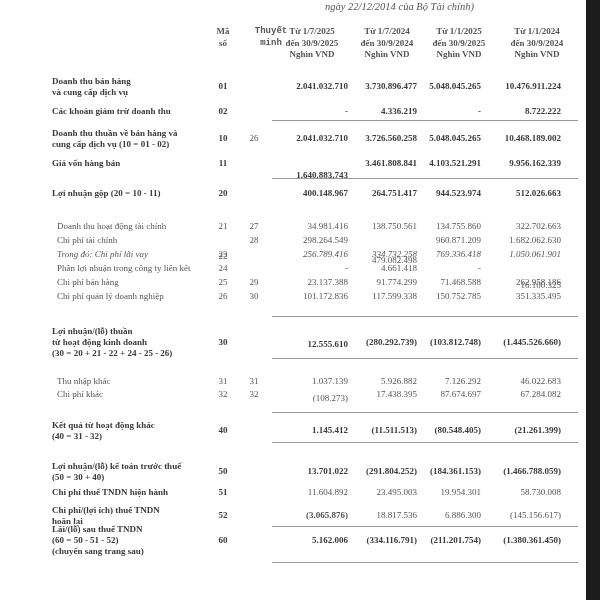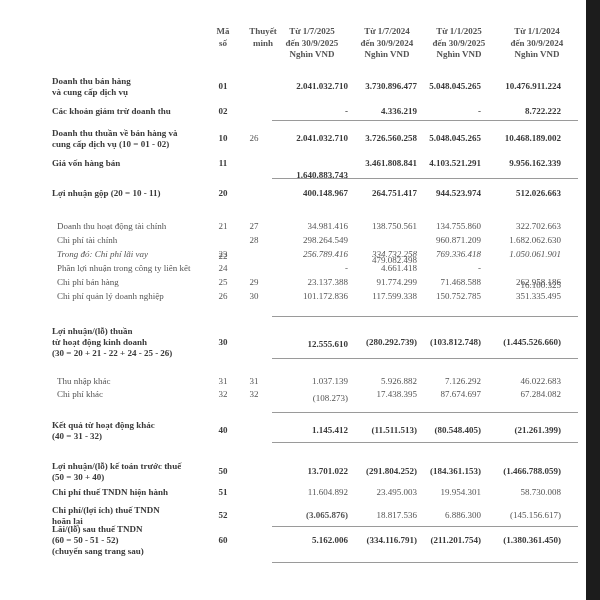"ngày 22/12/2014 của Bộ Tài" div.subtitle { html: none -> <div>ngày 22/12/2014 của Bộ Tài chính)</div> }
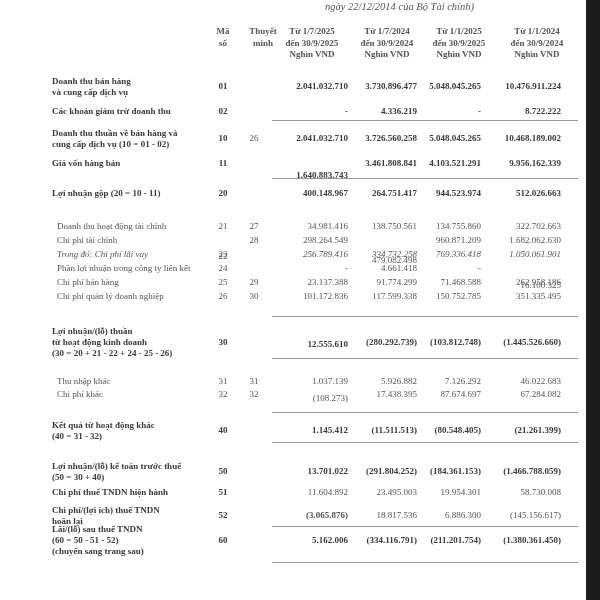"Thuyết" div.hdr { font-family: none -> Liberation Mono, monospace; left: 244px -> 252px }
